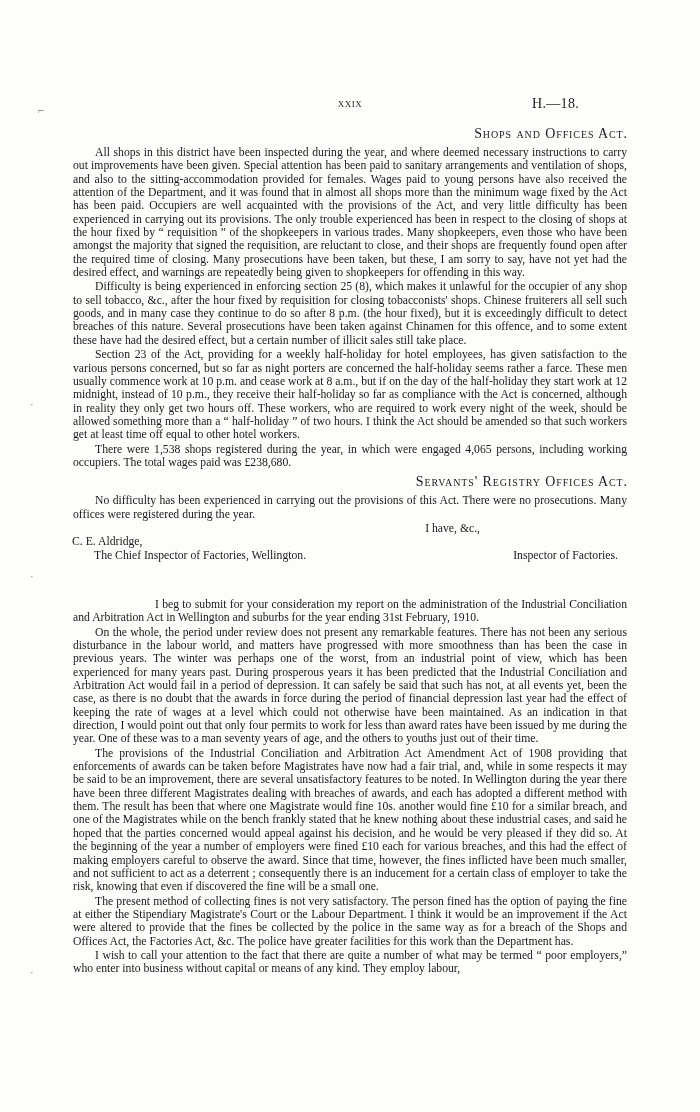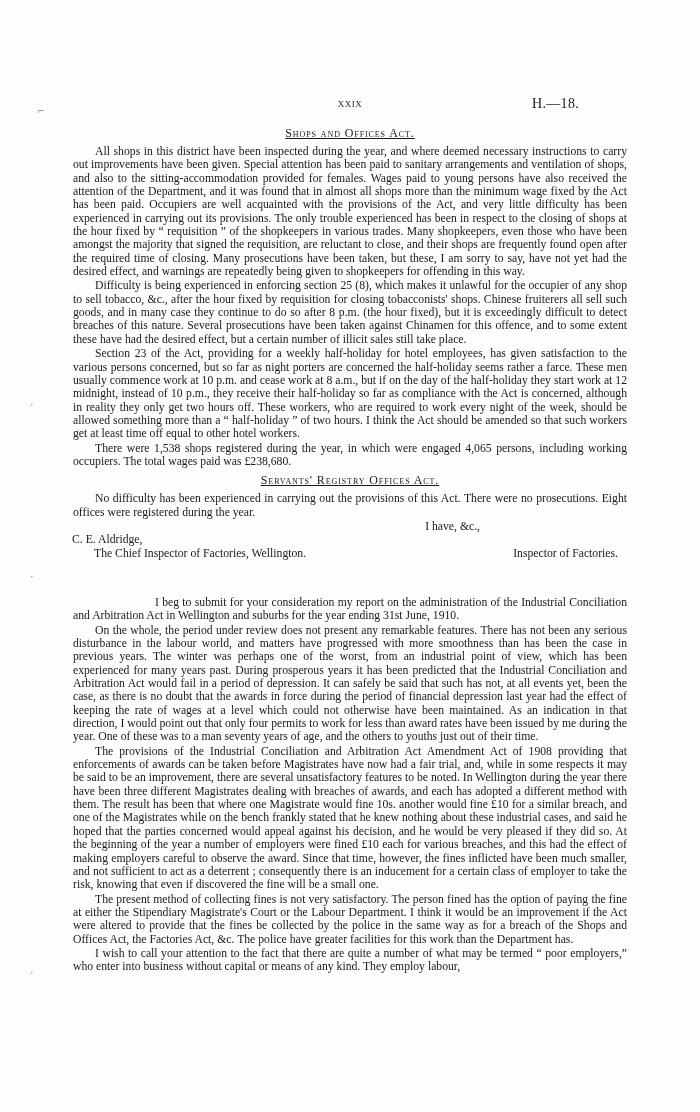"Shops and Offices Act." .sect-head { font-size: 12px -> 14px; text-align: center -> right; text-decoration: underline -> none }
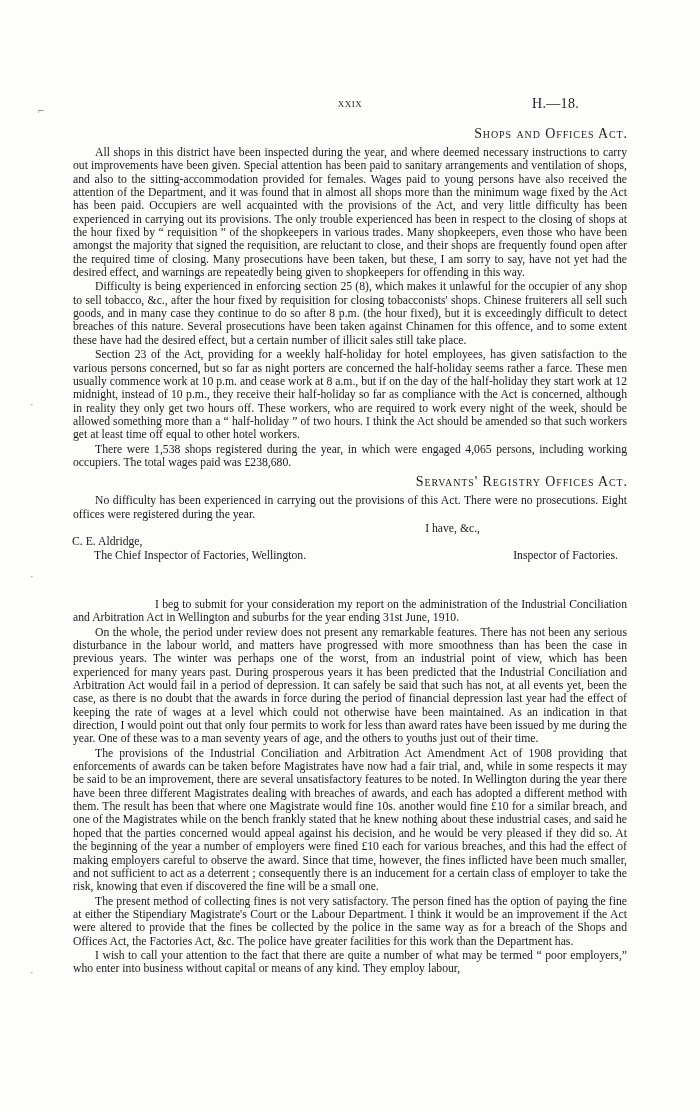"No difficulty has been experienced" p.para { text: Eight -> Many }
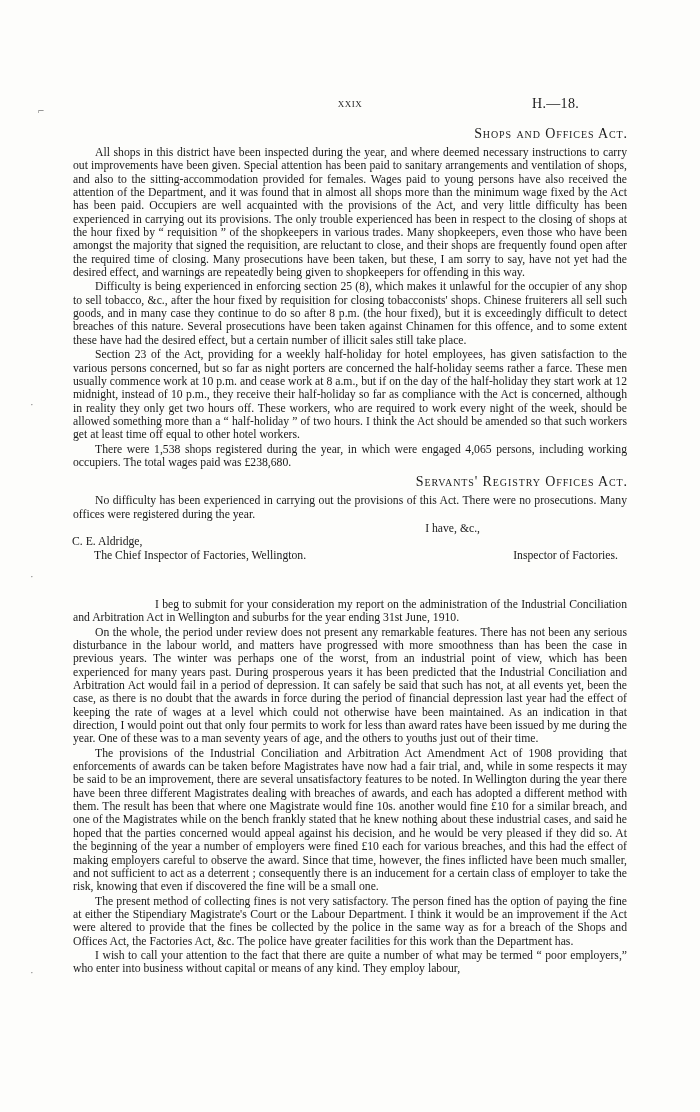"I beg to submit for" p.para { text: June -> February }
